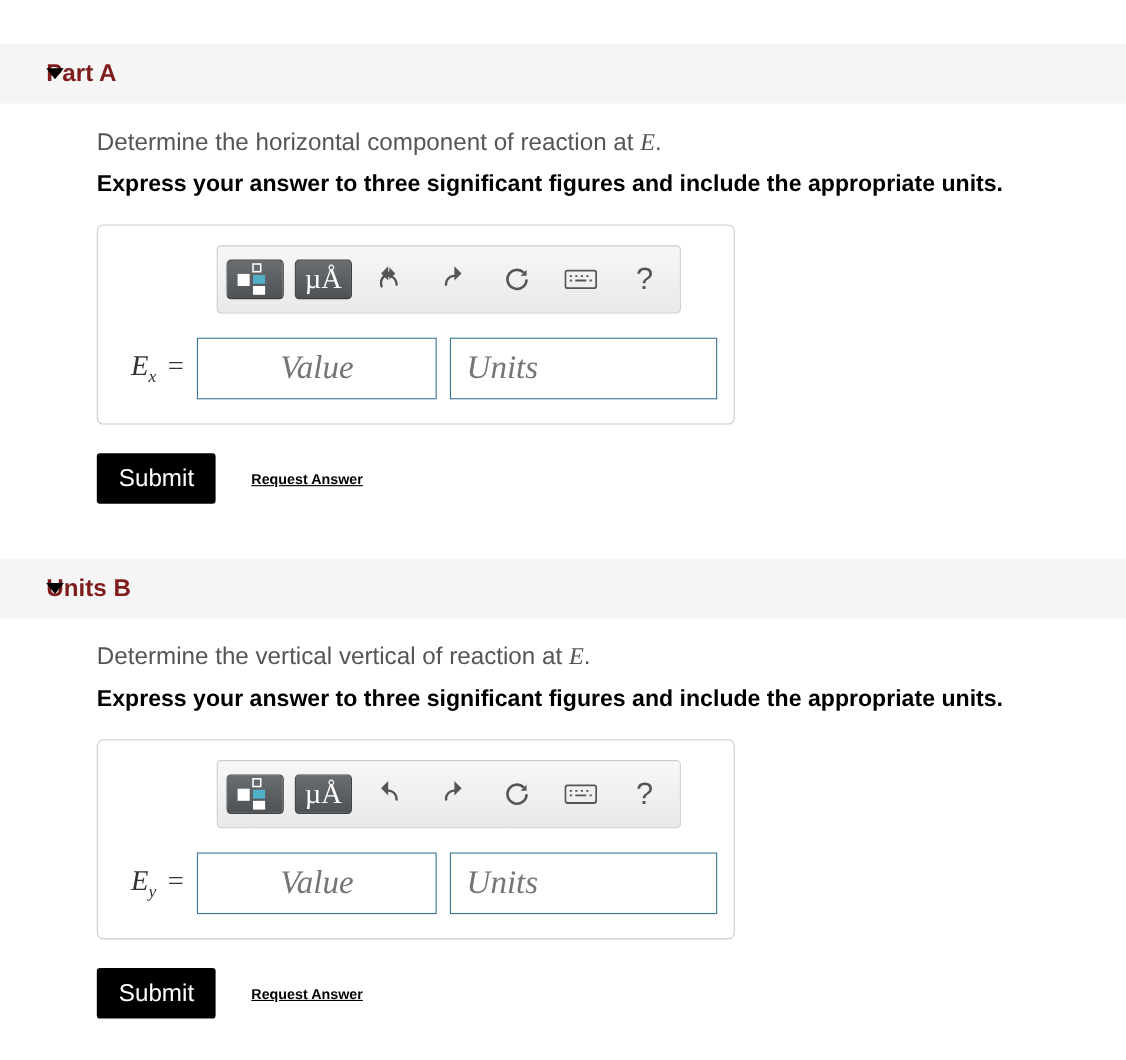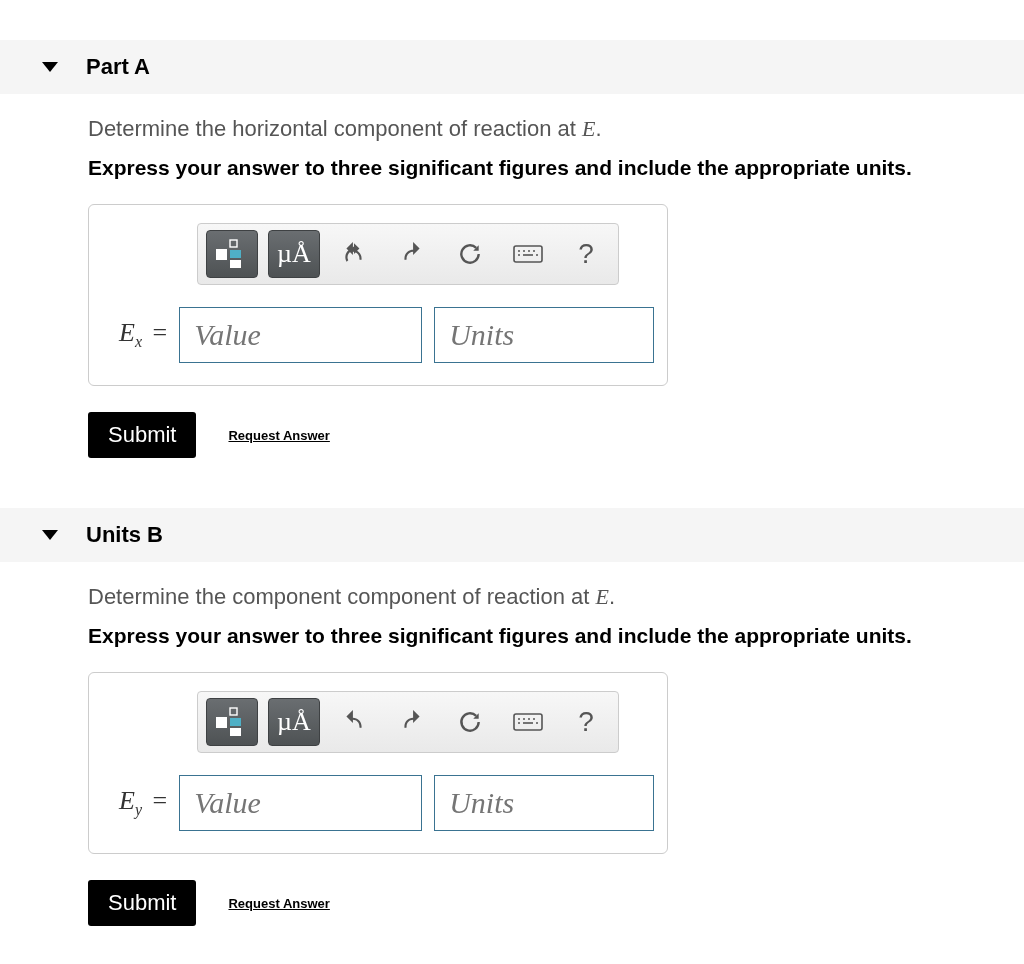"Part A" .part-header .title { color: #000000 -> #7f1d1d; margin-left: 44px -> none }
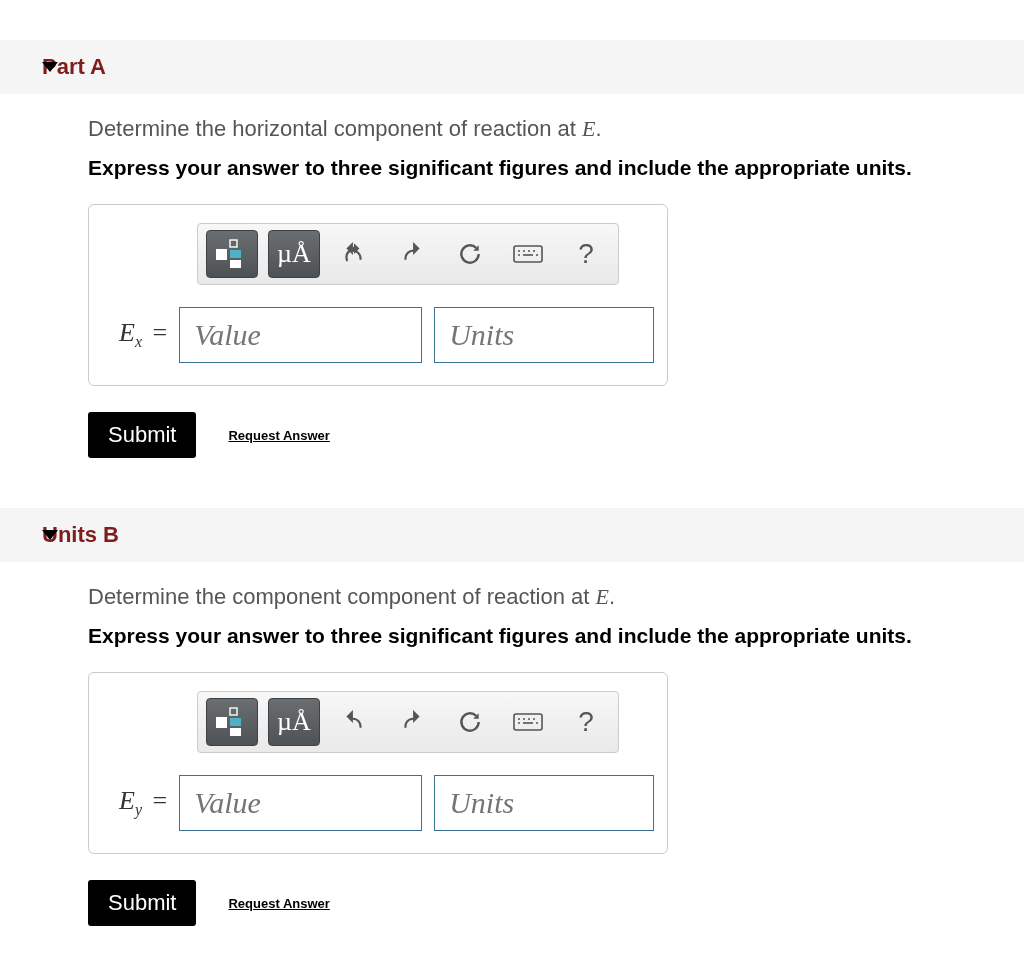"µÅ" .tb-dark { height: 48px -> 36px }
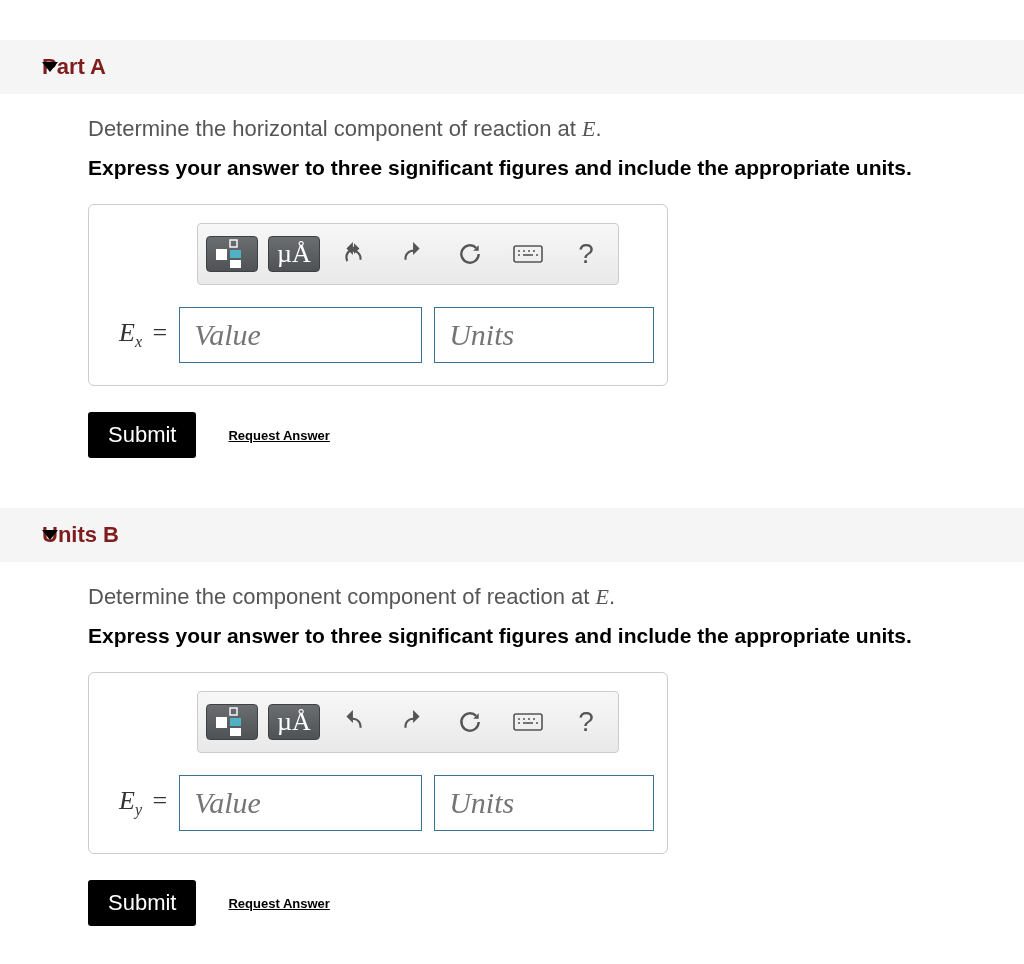"Value" .field.value { text-align: none -> center; width: 243px -> 218px }
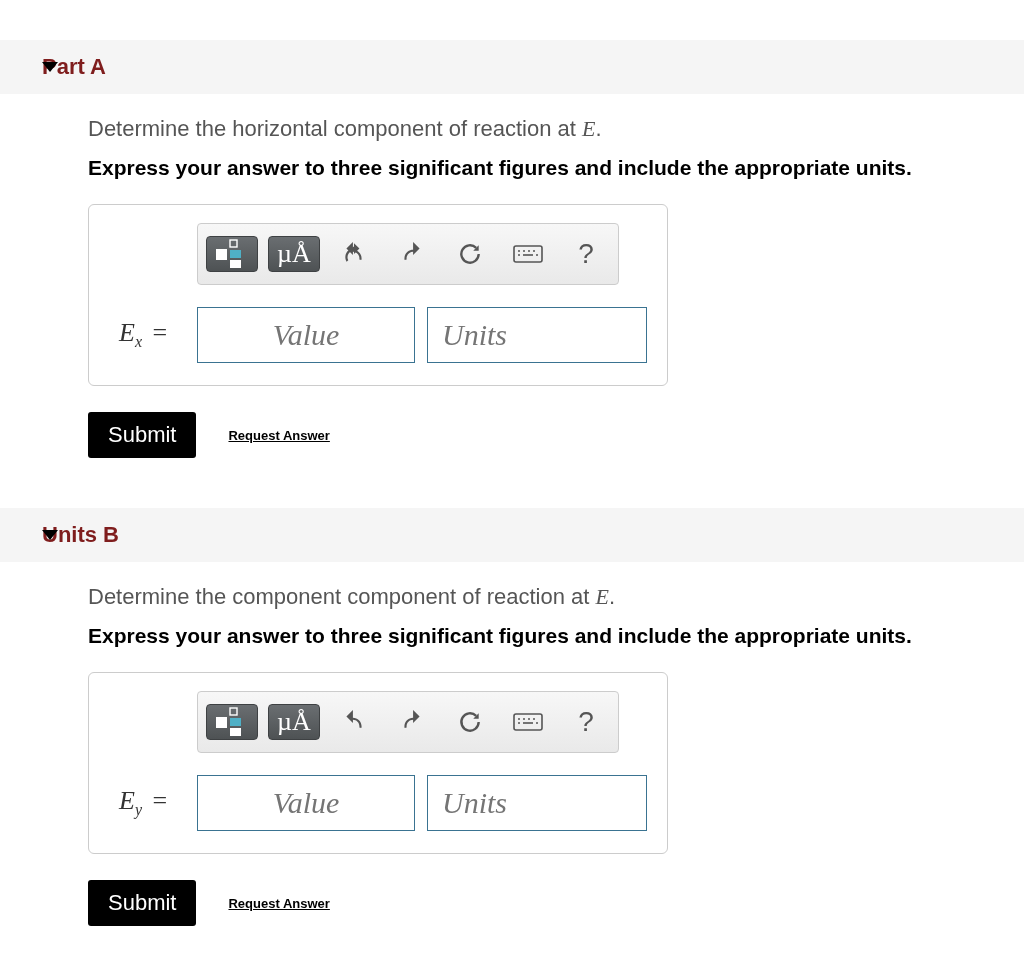"Units" .field.units { width: 220px -> 243px }
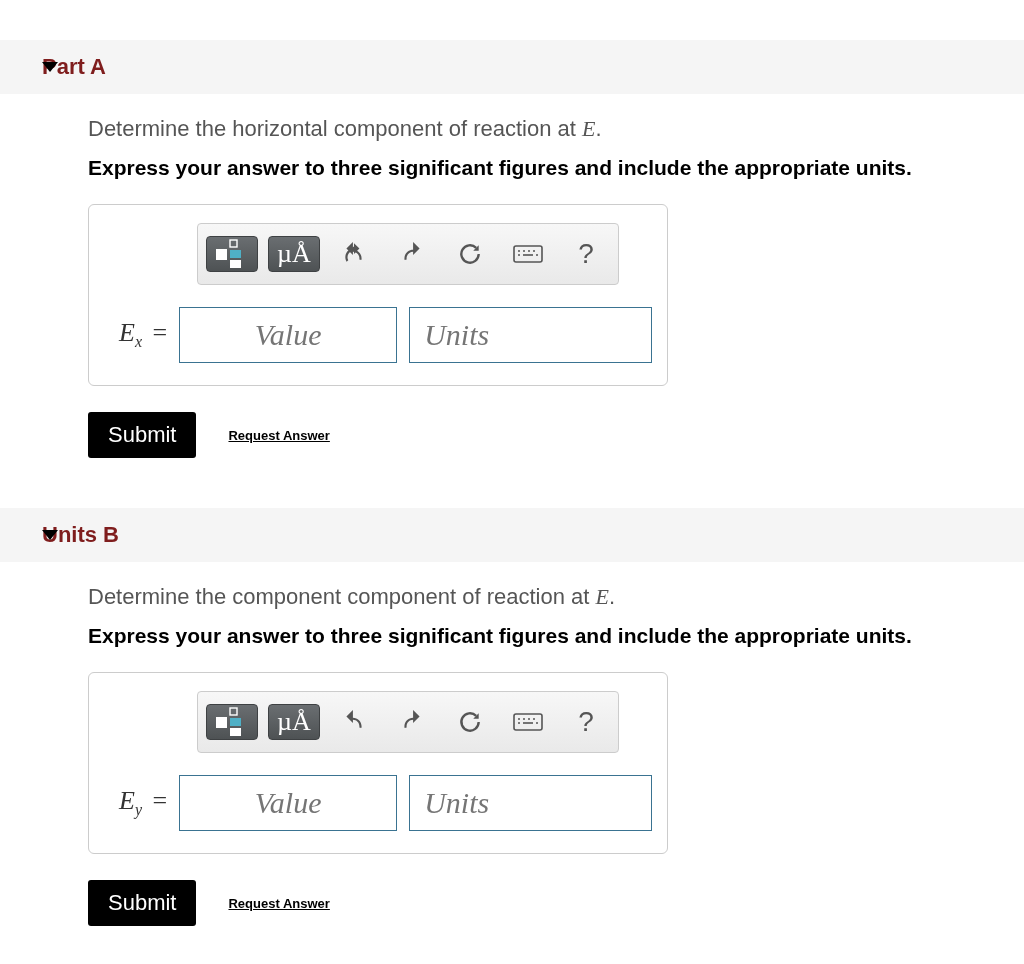"Determine the component component of" span { text: component component -> vertical vertical }
